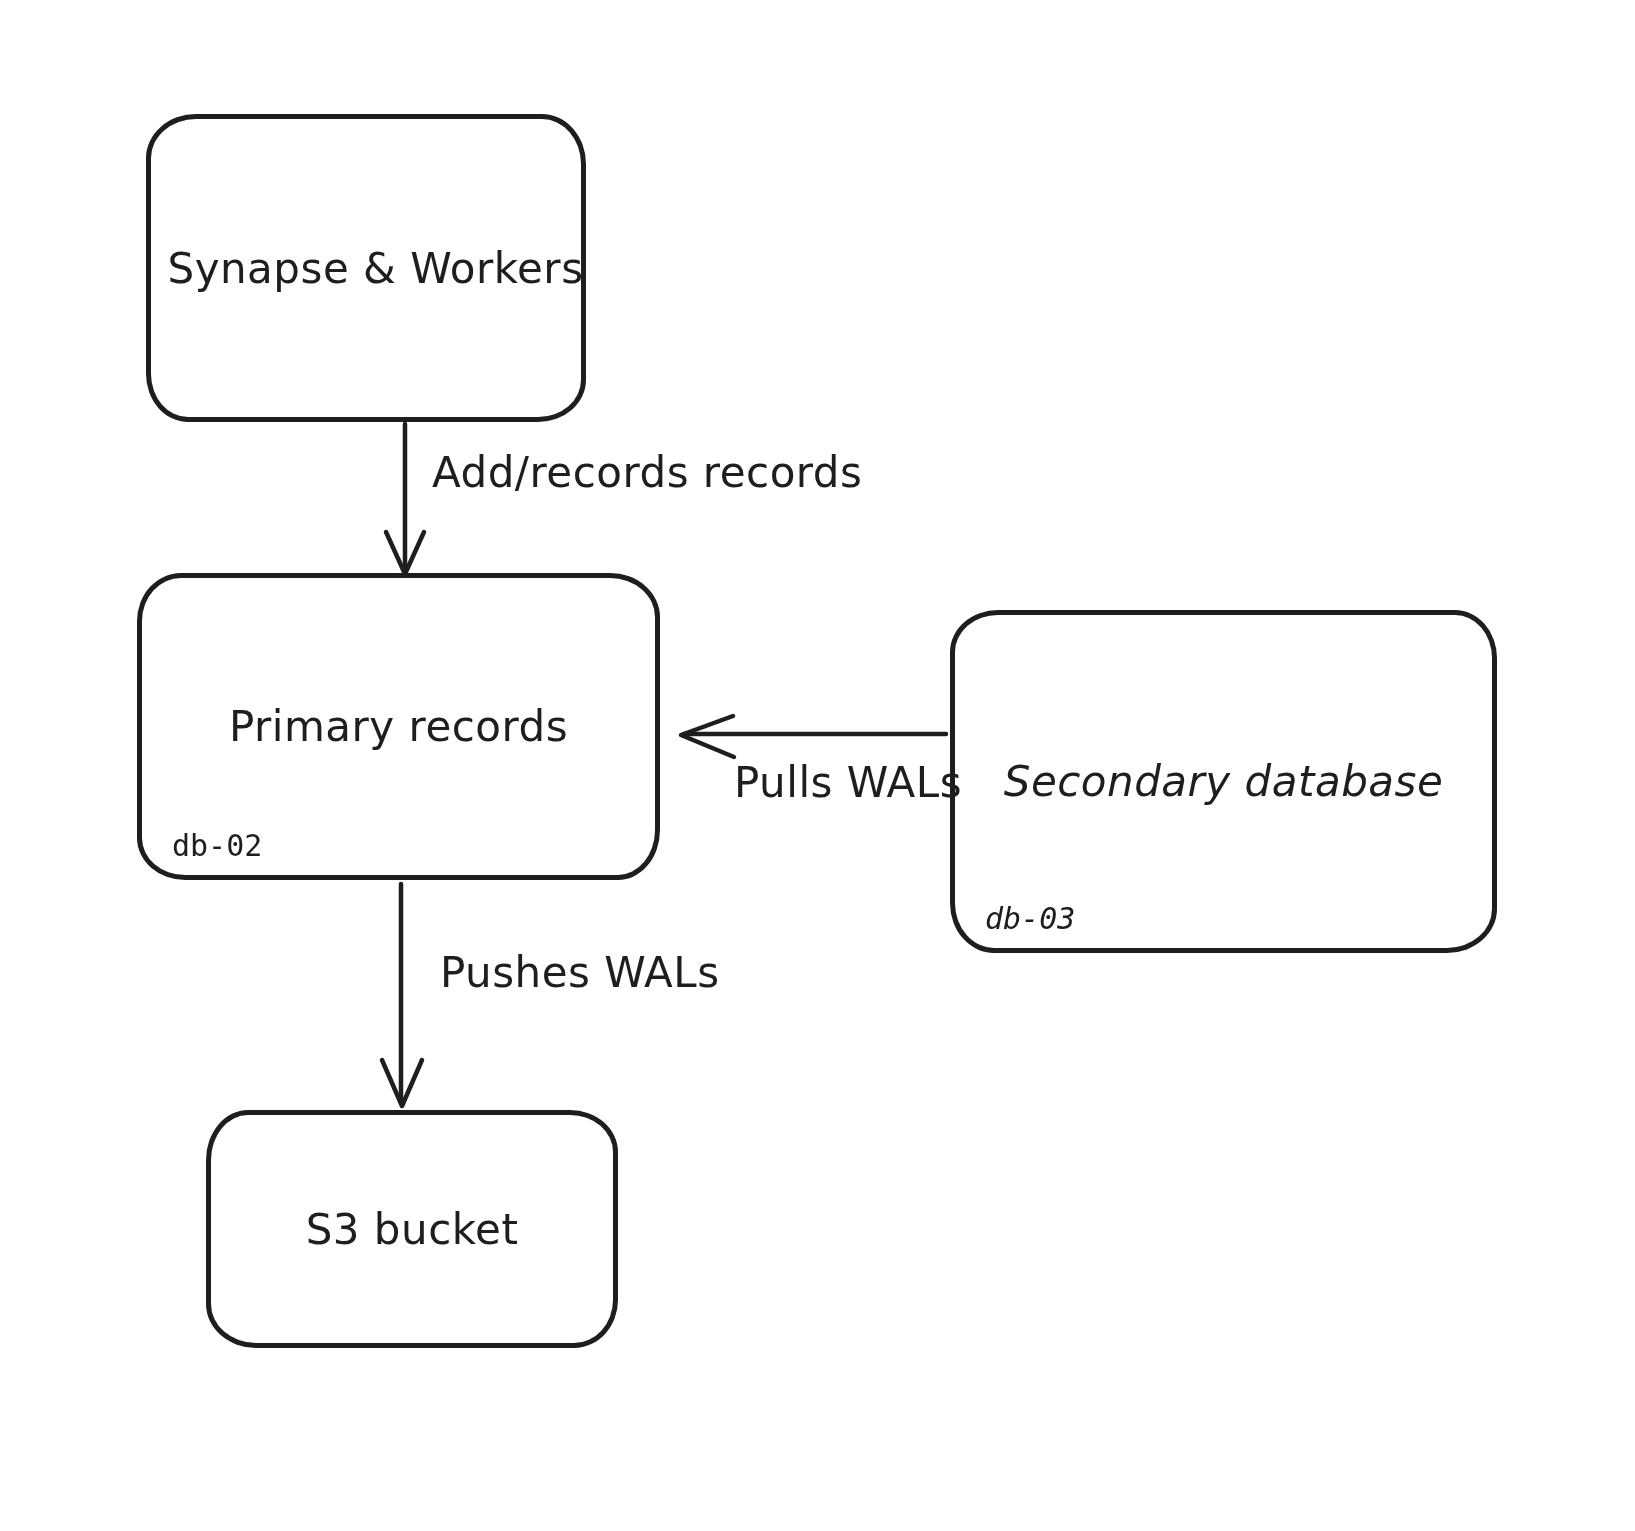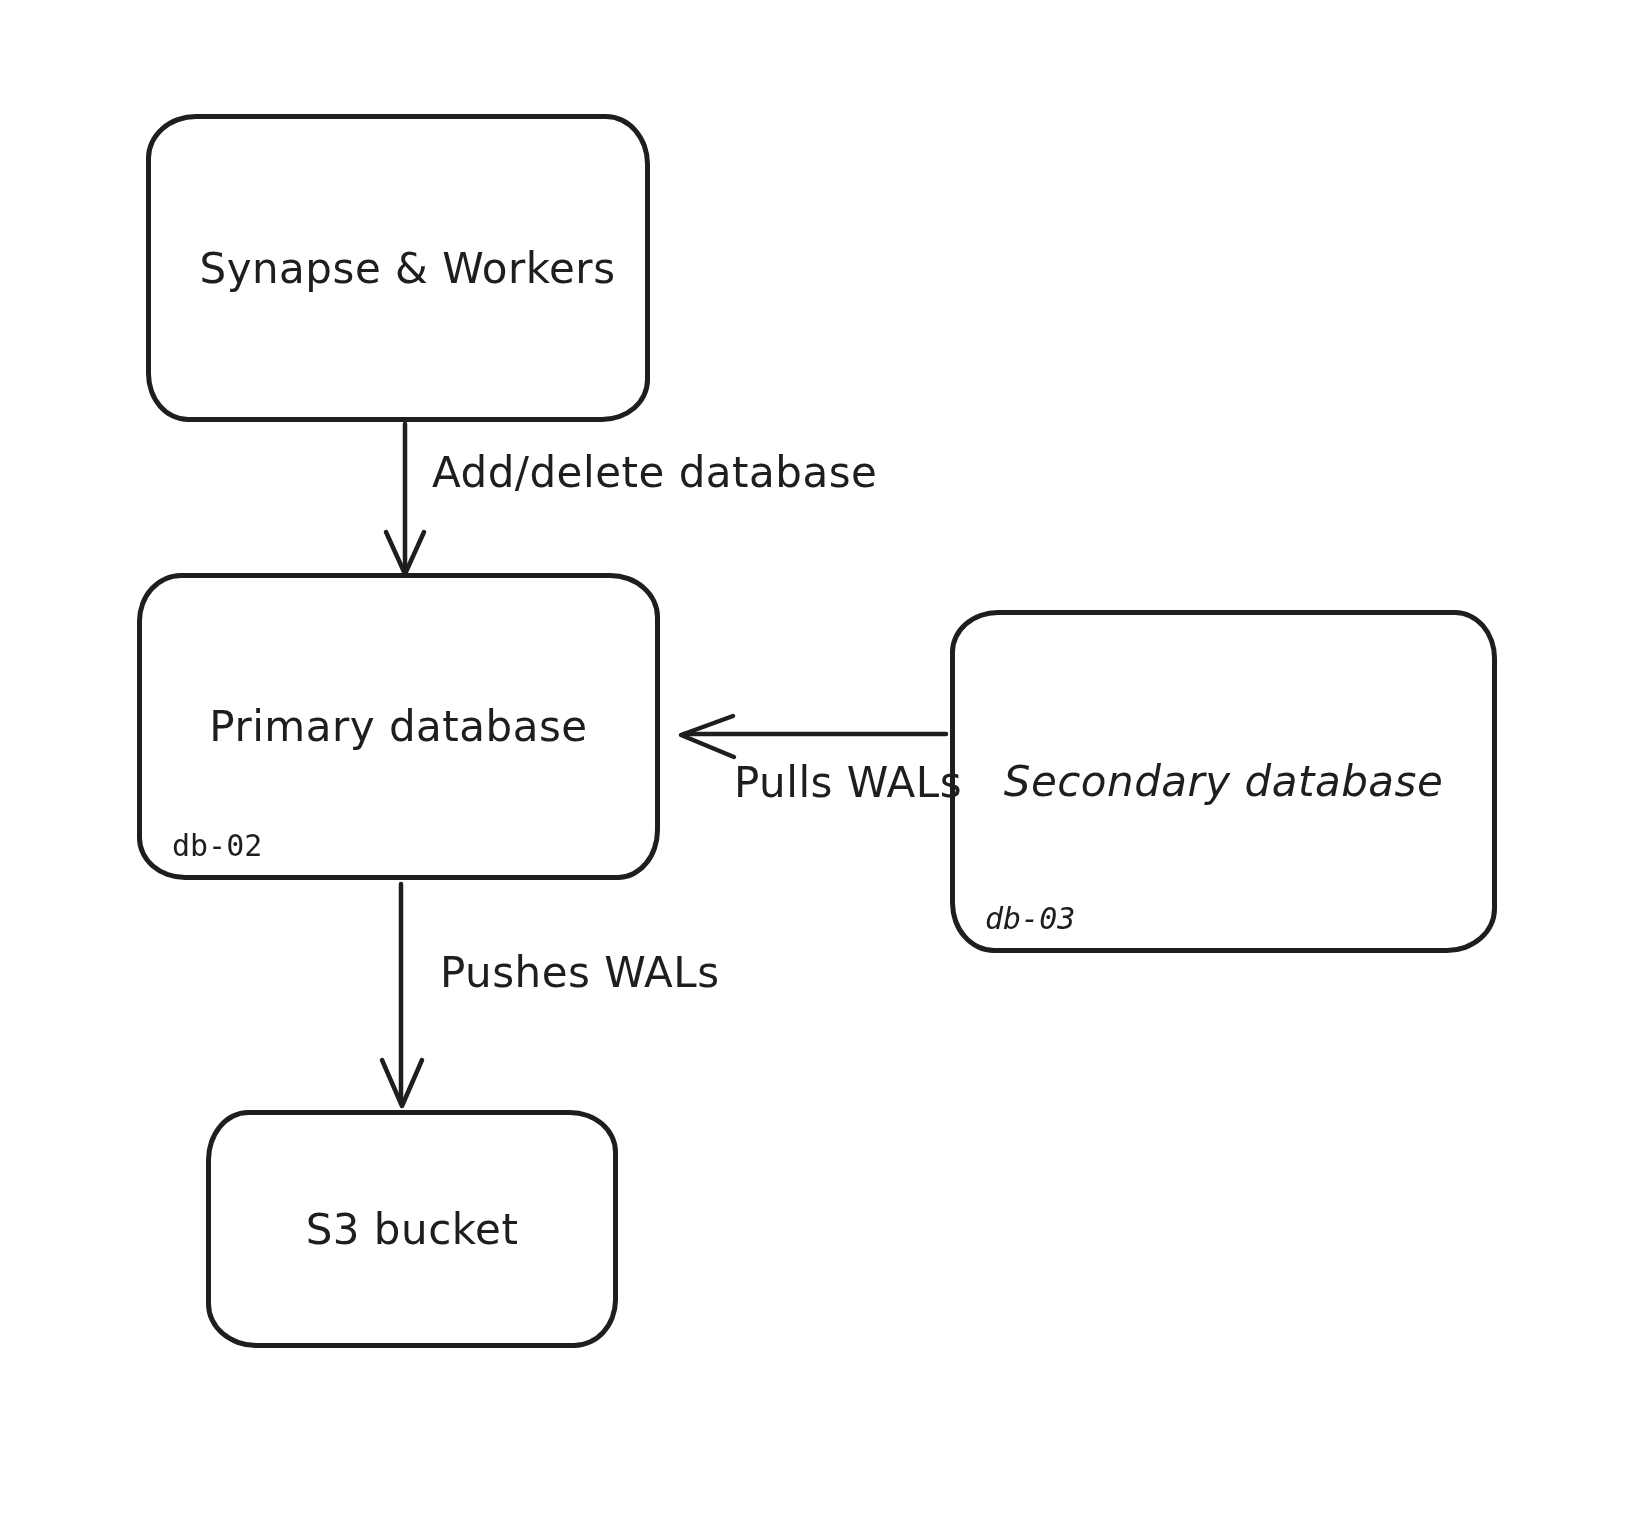"Synapse & Workers" #node-synapse { width: 504px -> 440px }
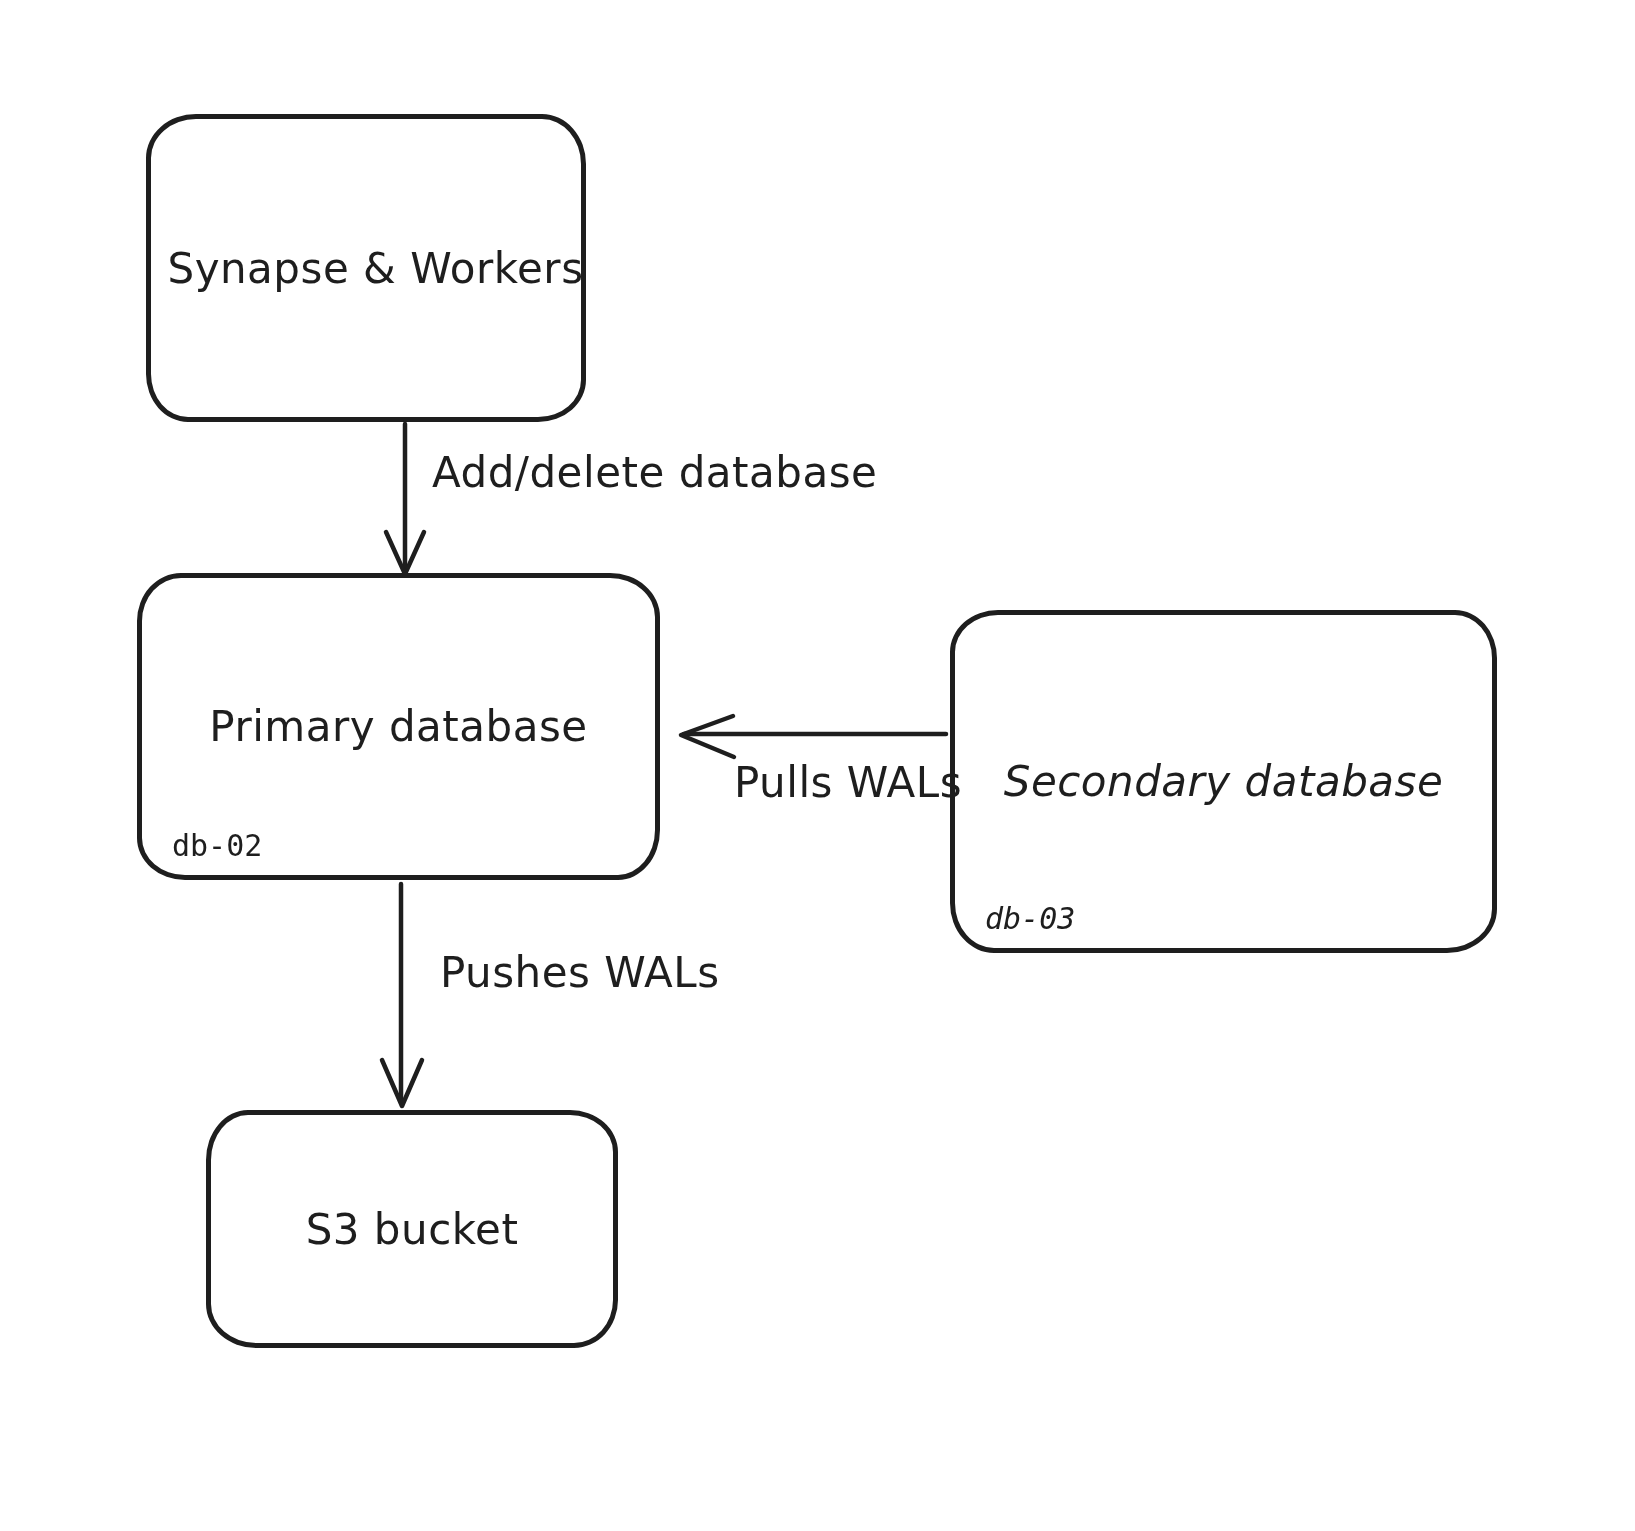"Add/delete database" div.edge-label { text: Add/delete database -> Add/records records }
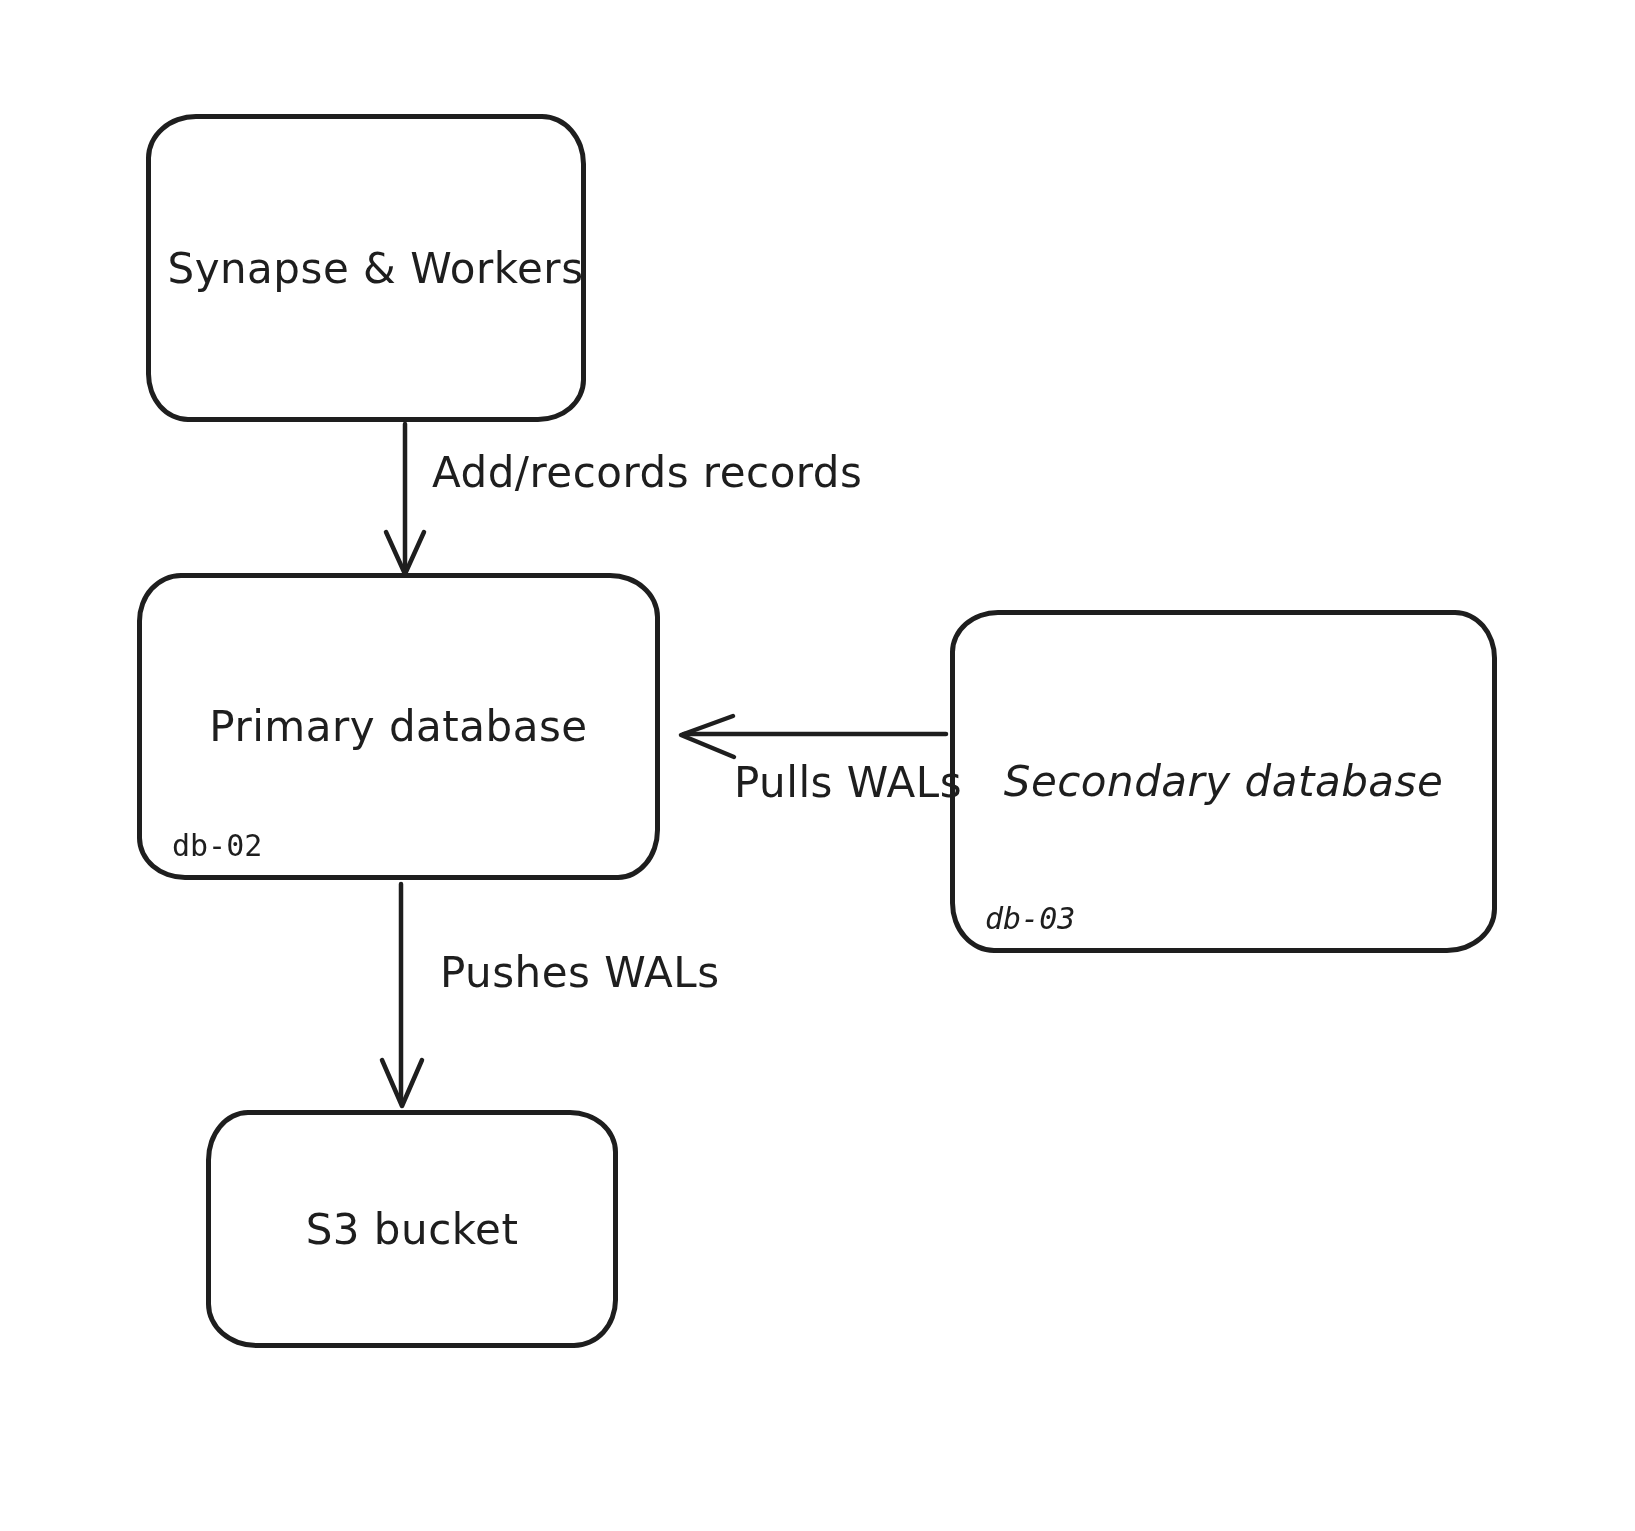"Primary database" div.node-label { text: database -> records }
